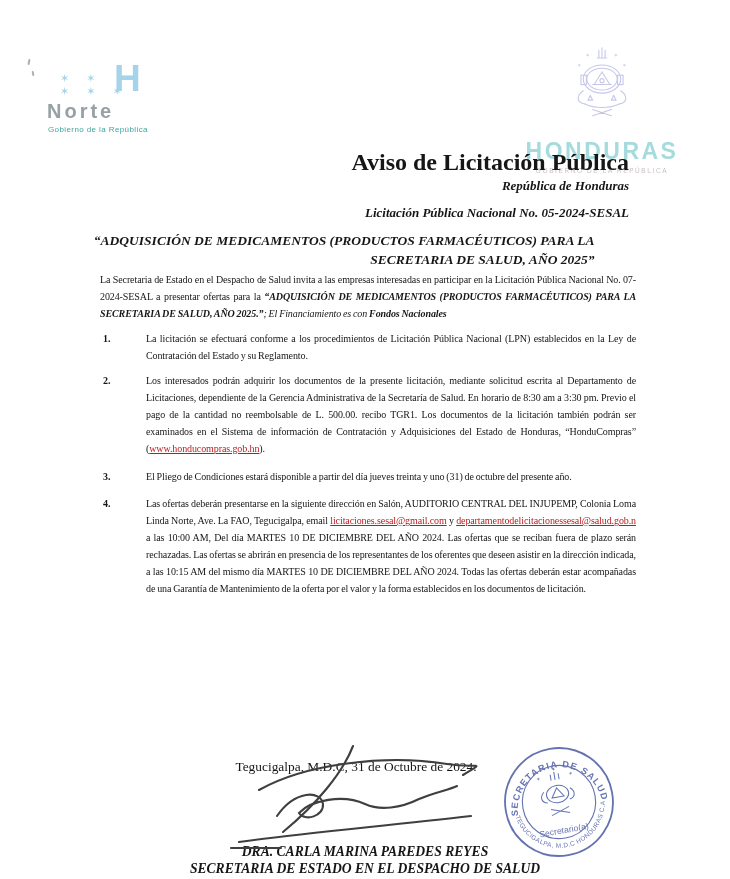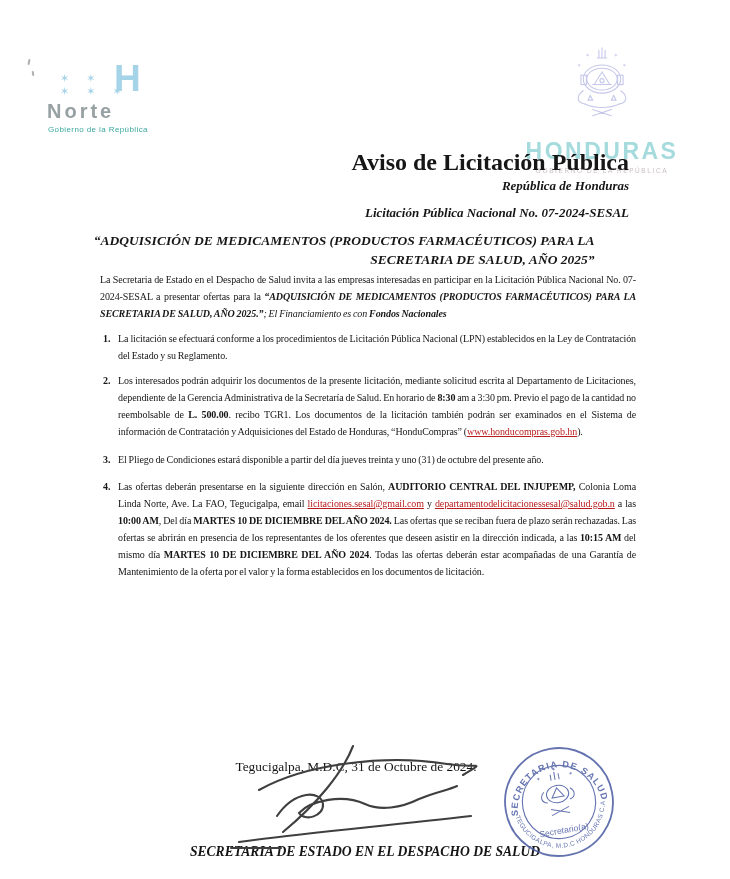"Licitación Pública Nacional No." div.title-process { text: 07-2024-SESAL -> 05-2024-SESAL }
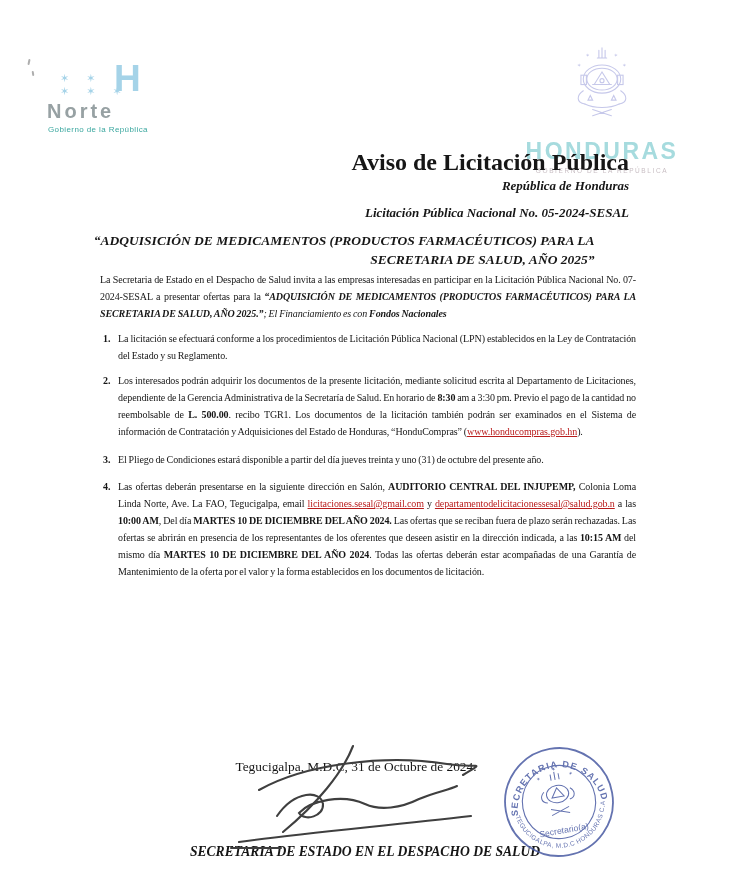"La licitación se efectuará conforme" .txt { margin-left: none -> 28px }
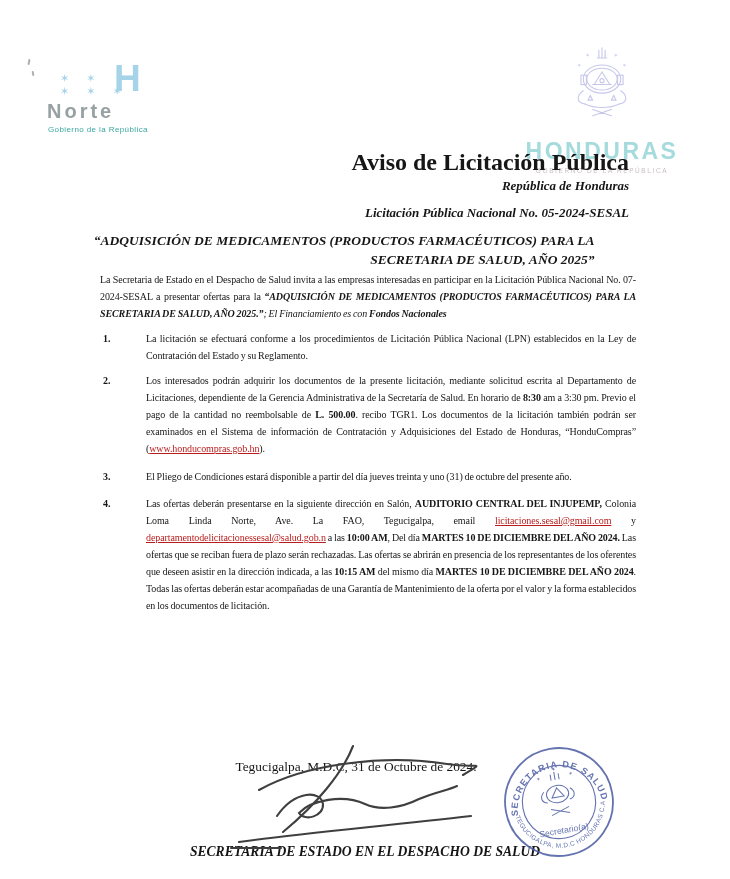"8:30" .r-b { font-weight: bold -> normal }
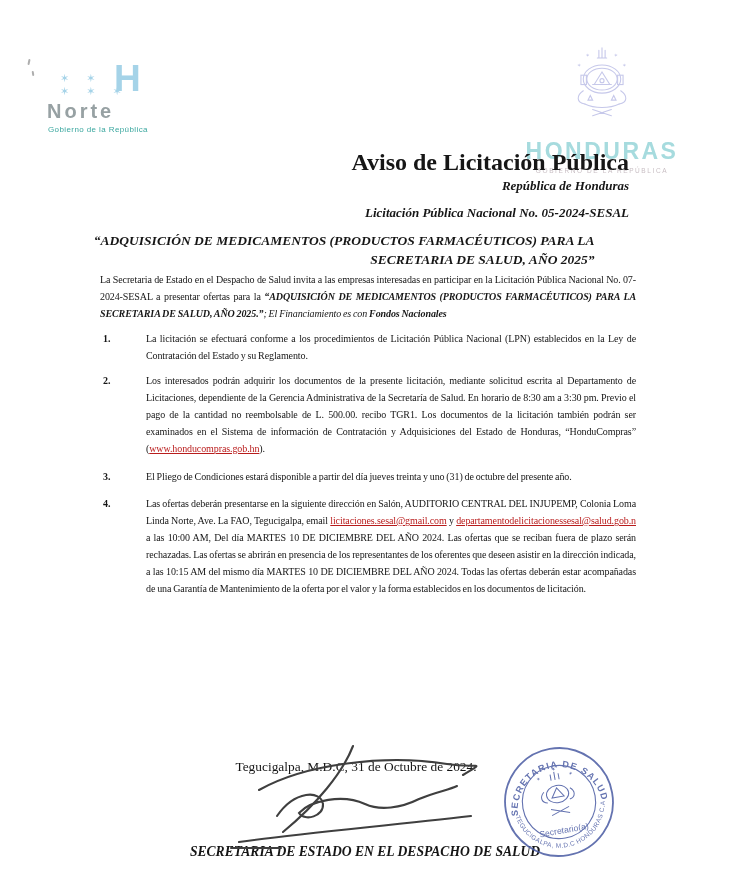"DRA. CARLA MARINA PAREDES REYES" div { html: none -> <div>DRA. CARLA MARINA PAREDES REYES</div> }
